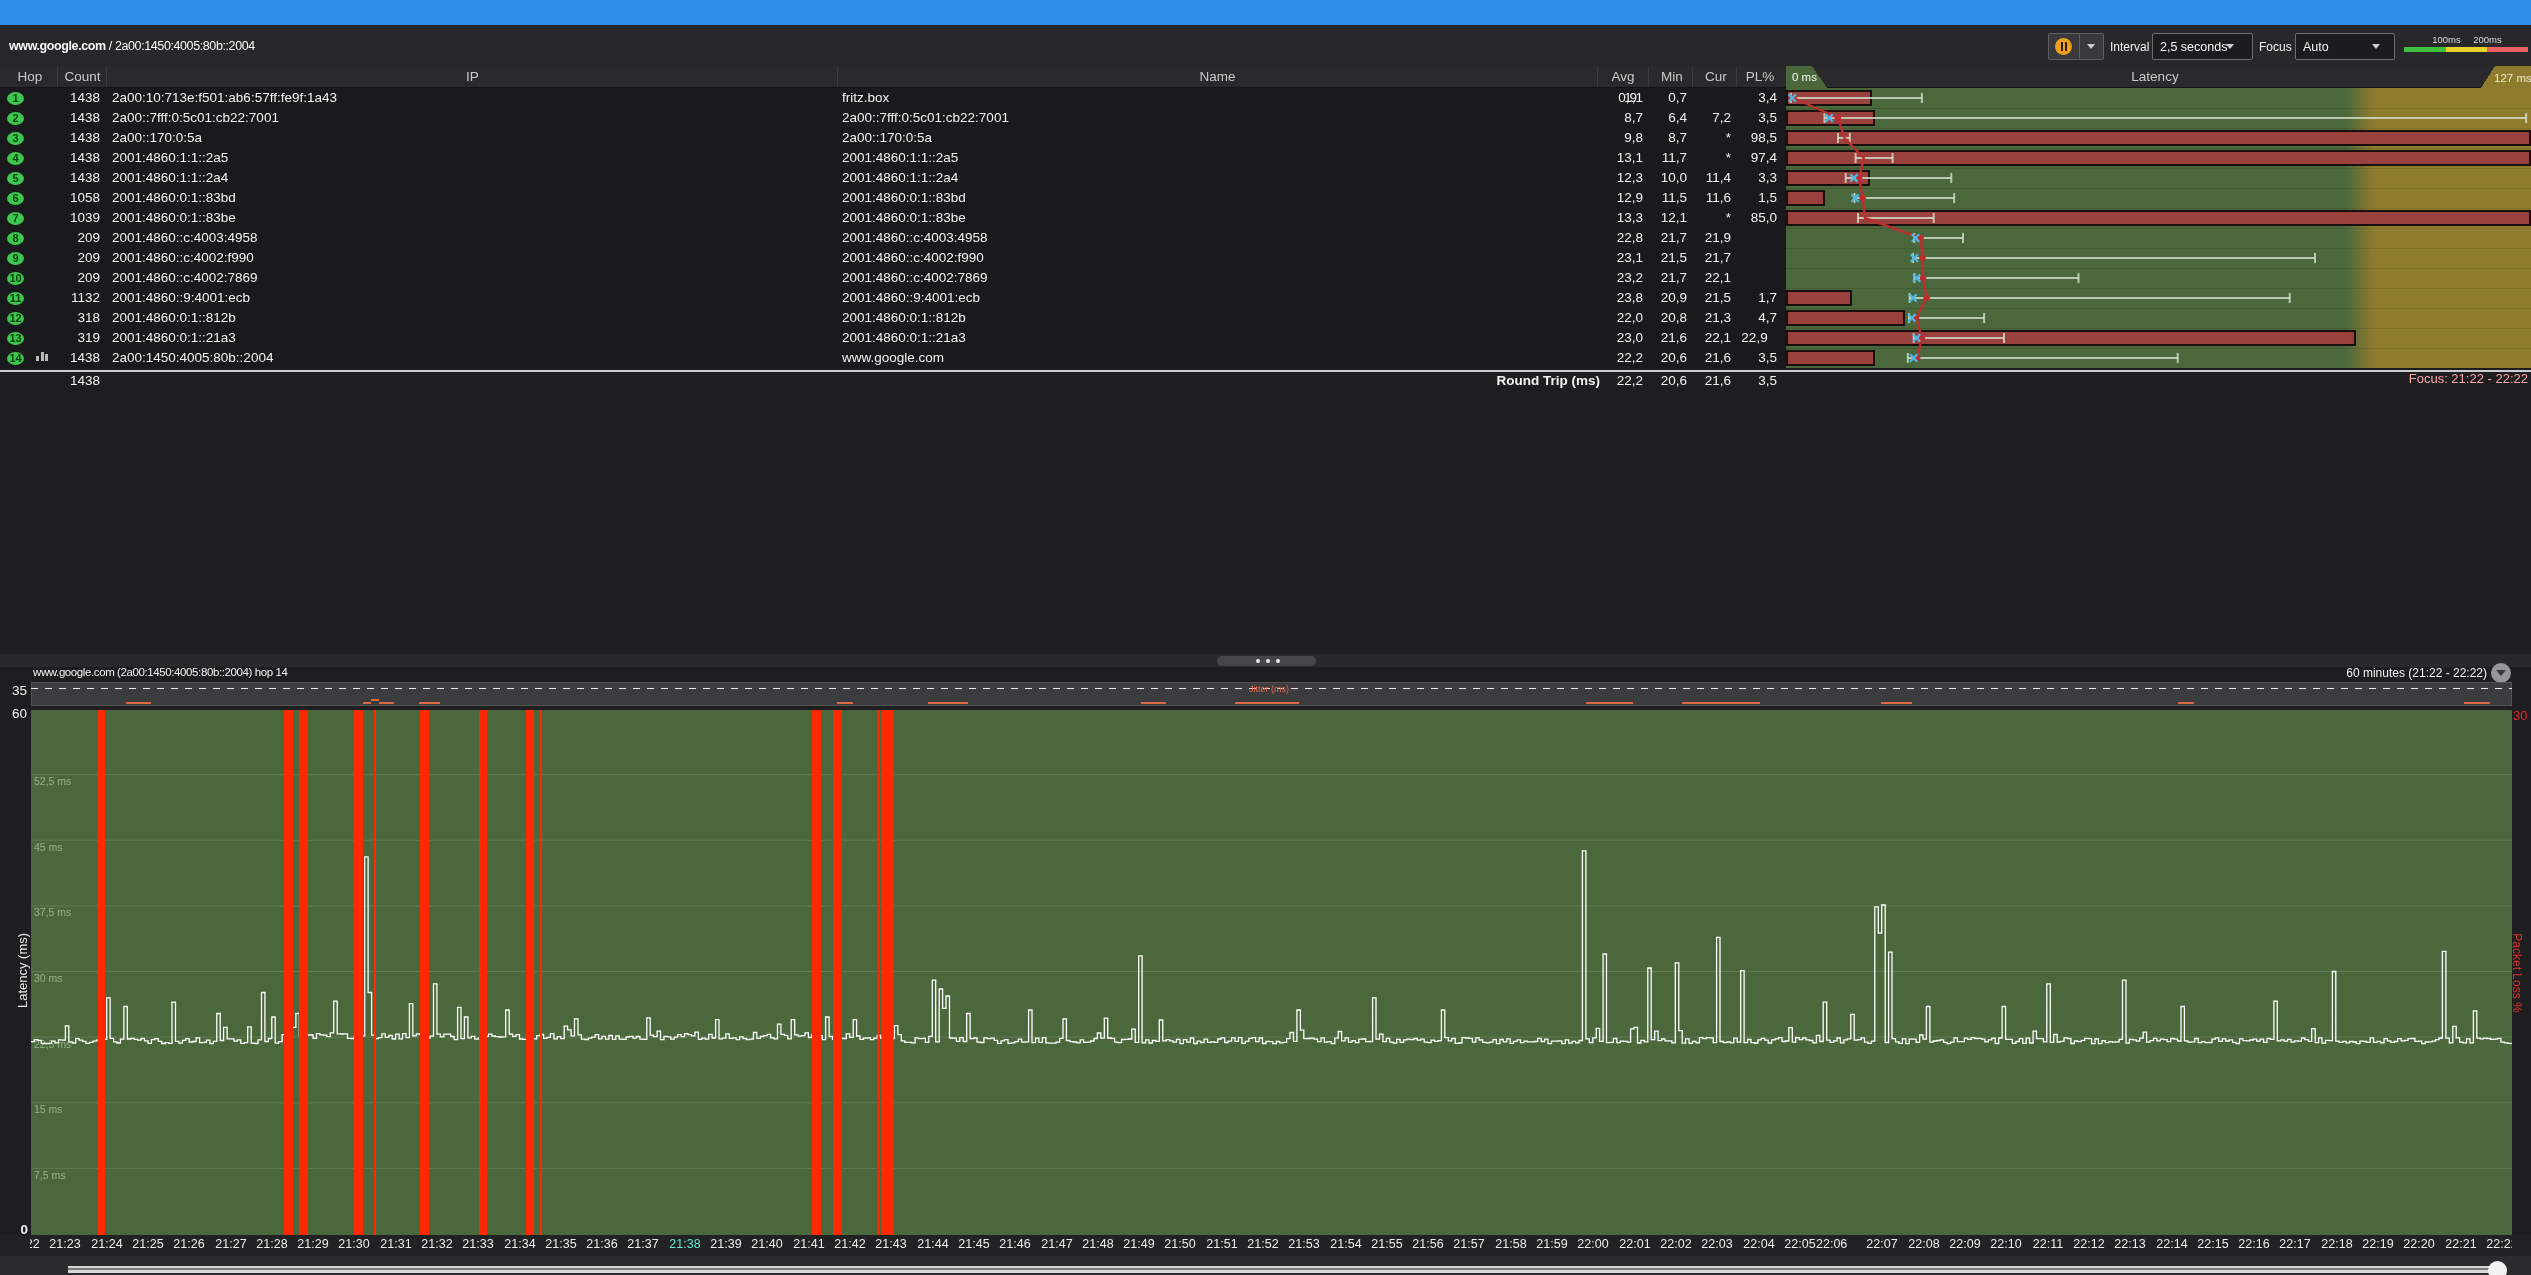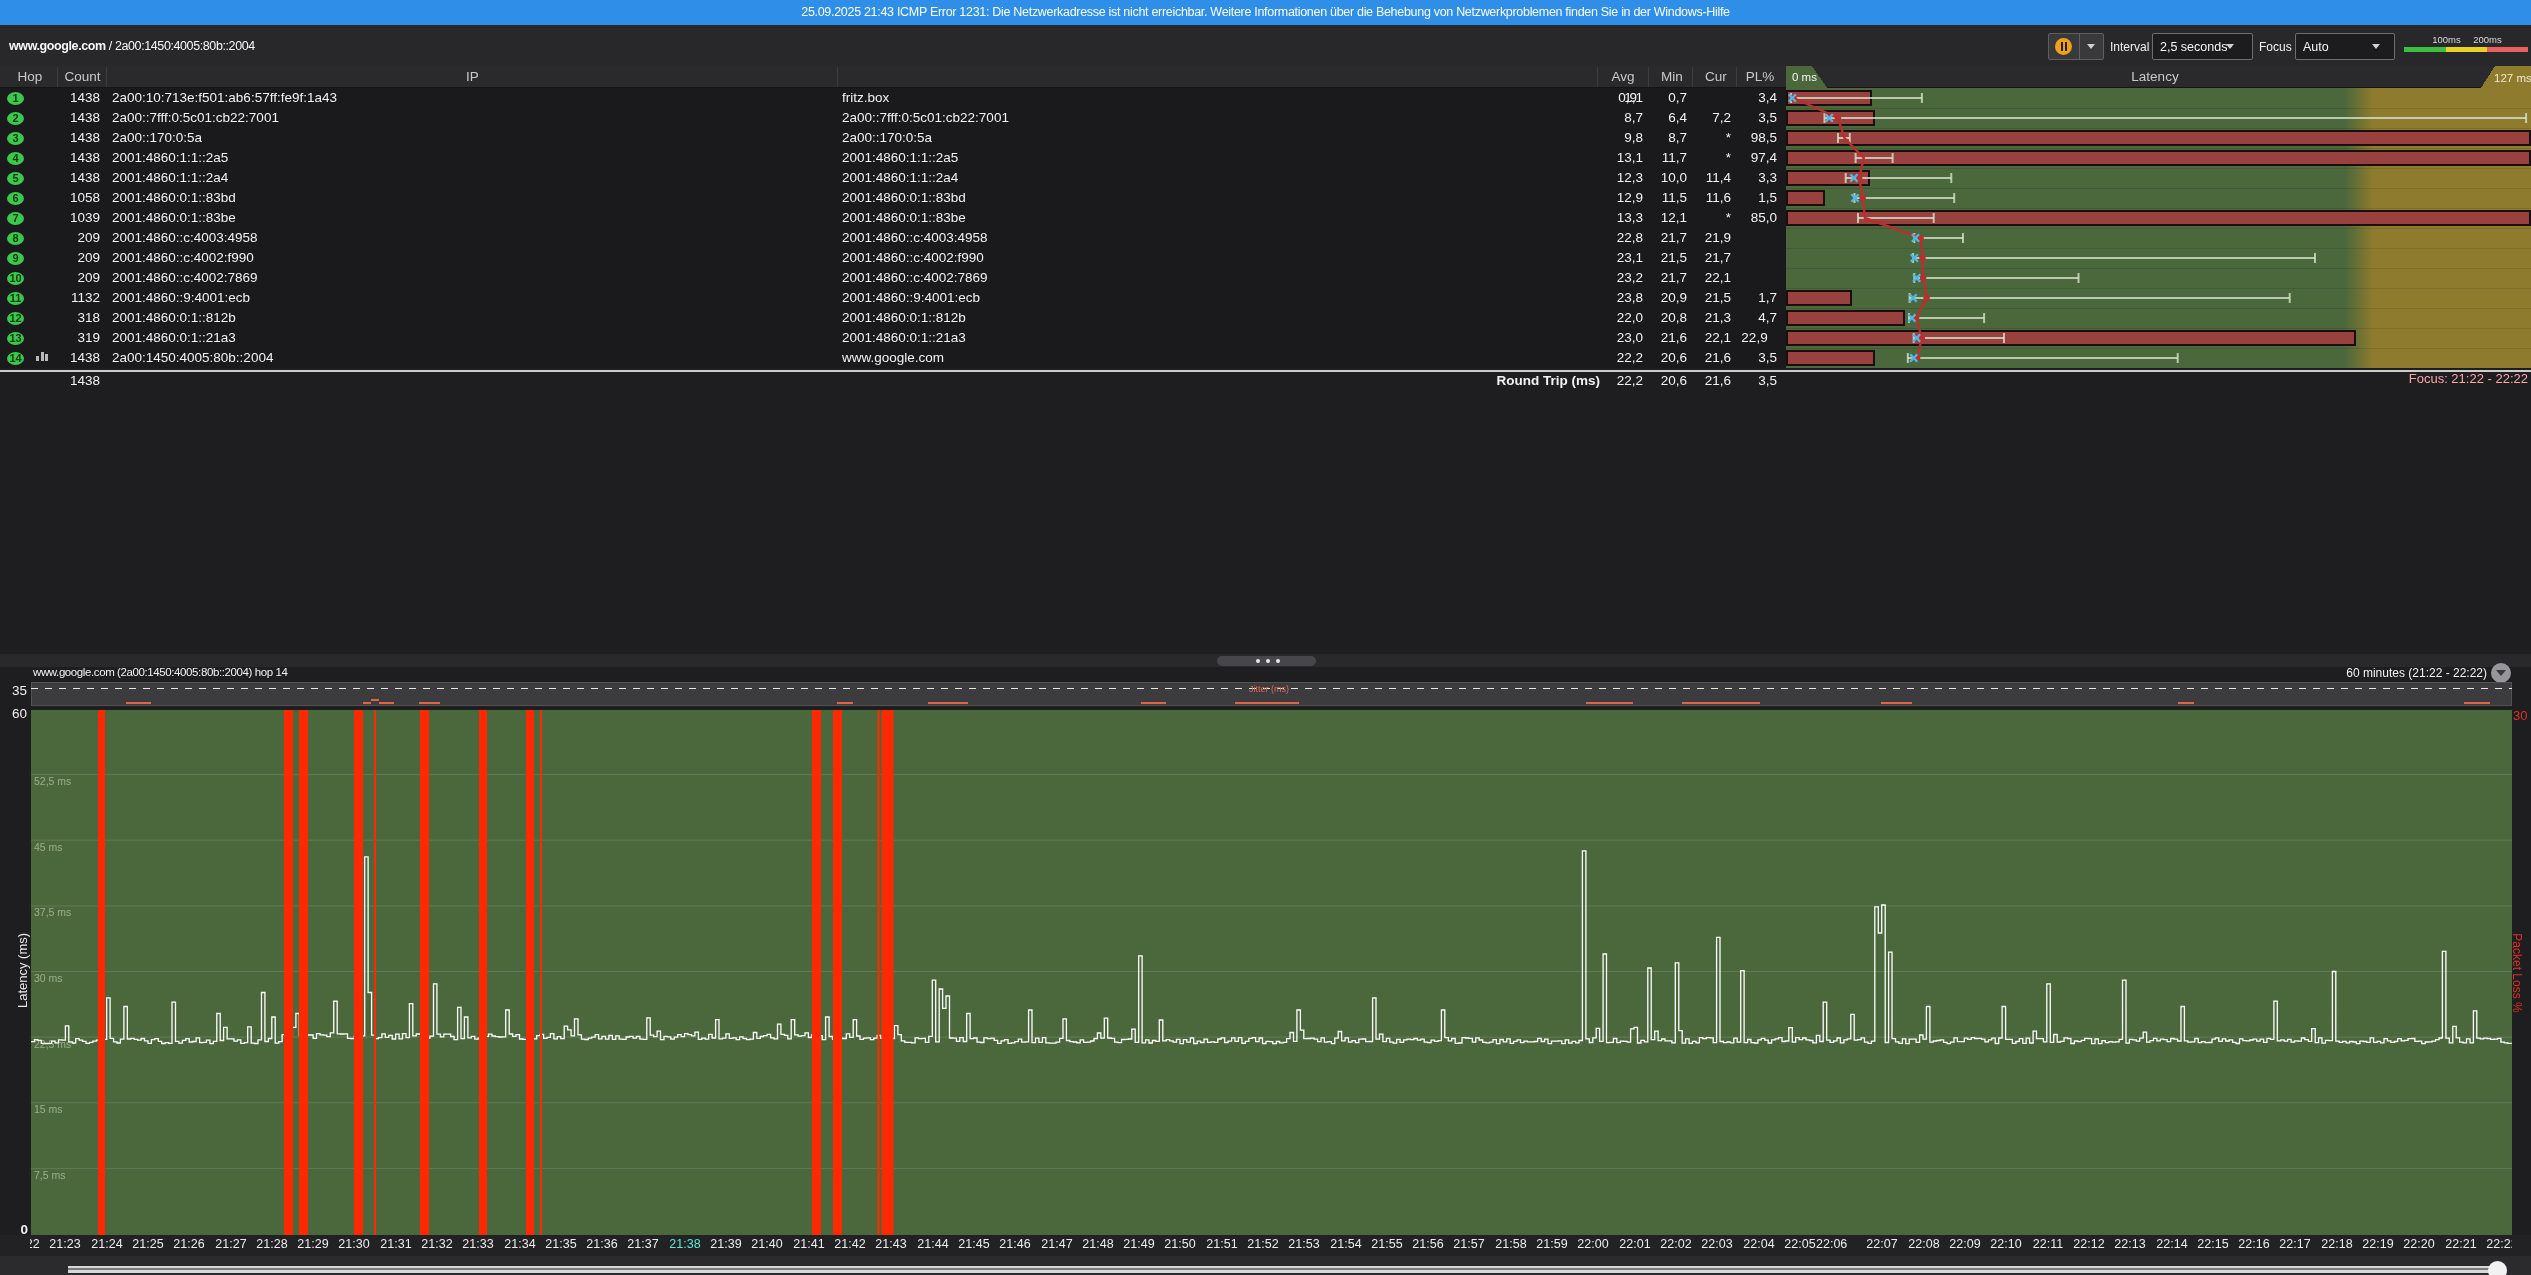"25.09.2025 21:43 ICMP Error 1231:" div.abs { html: <div>25.09.2025 21:43 ICMP Error 1231: Die Netzwerkadresse ist nicht erreichbar. Weitere Informationen über die Behebung von Netzwerkproblemen finden Sie in der Windows-Hilfe</div> -> none }
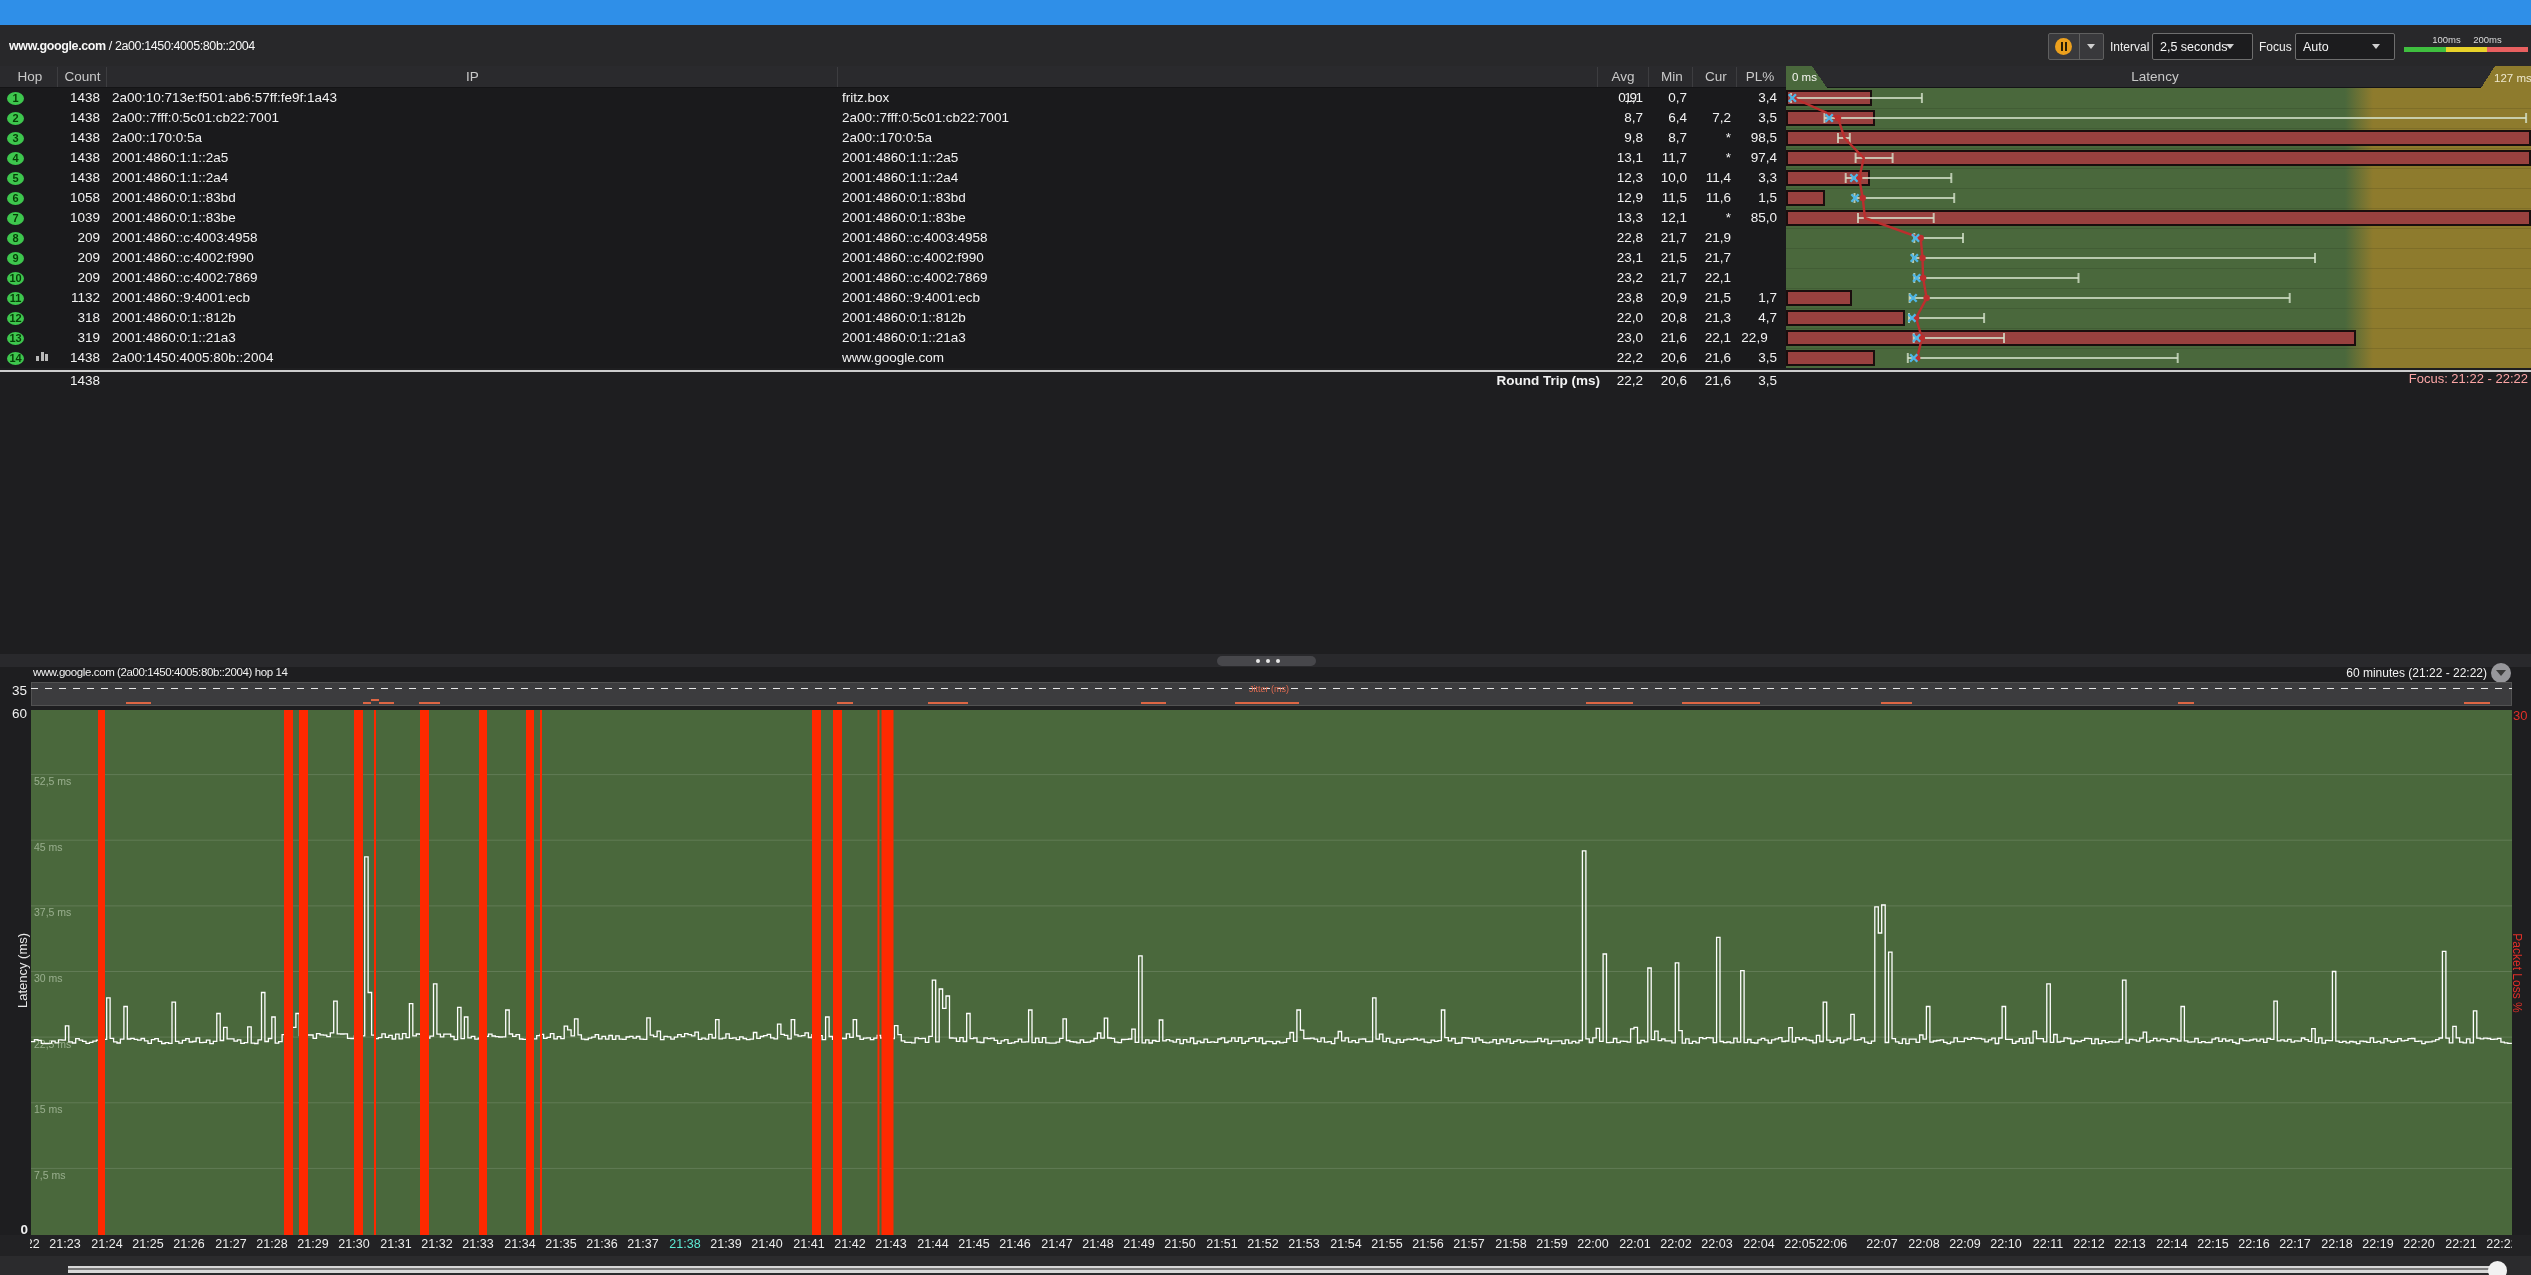"Name" div.abs { html: none -> <div>Name</div> }
